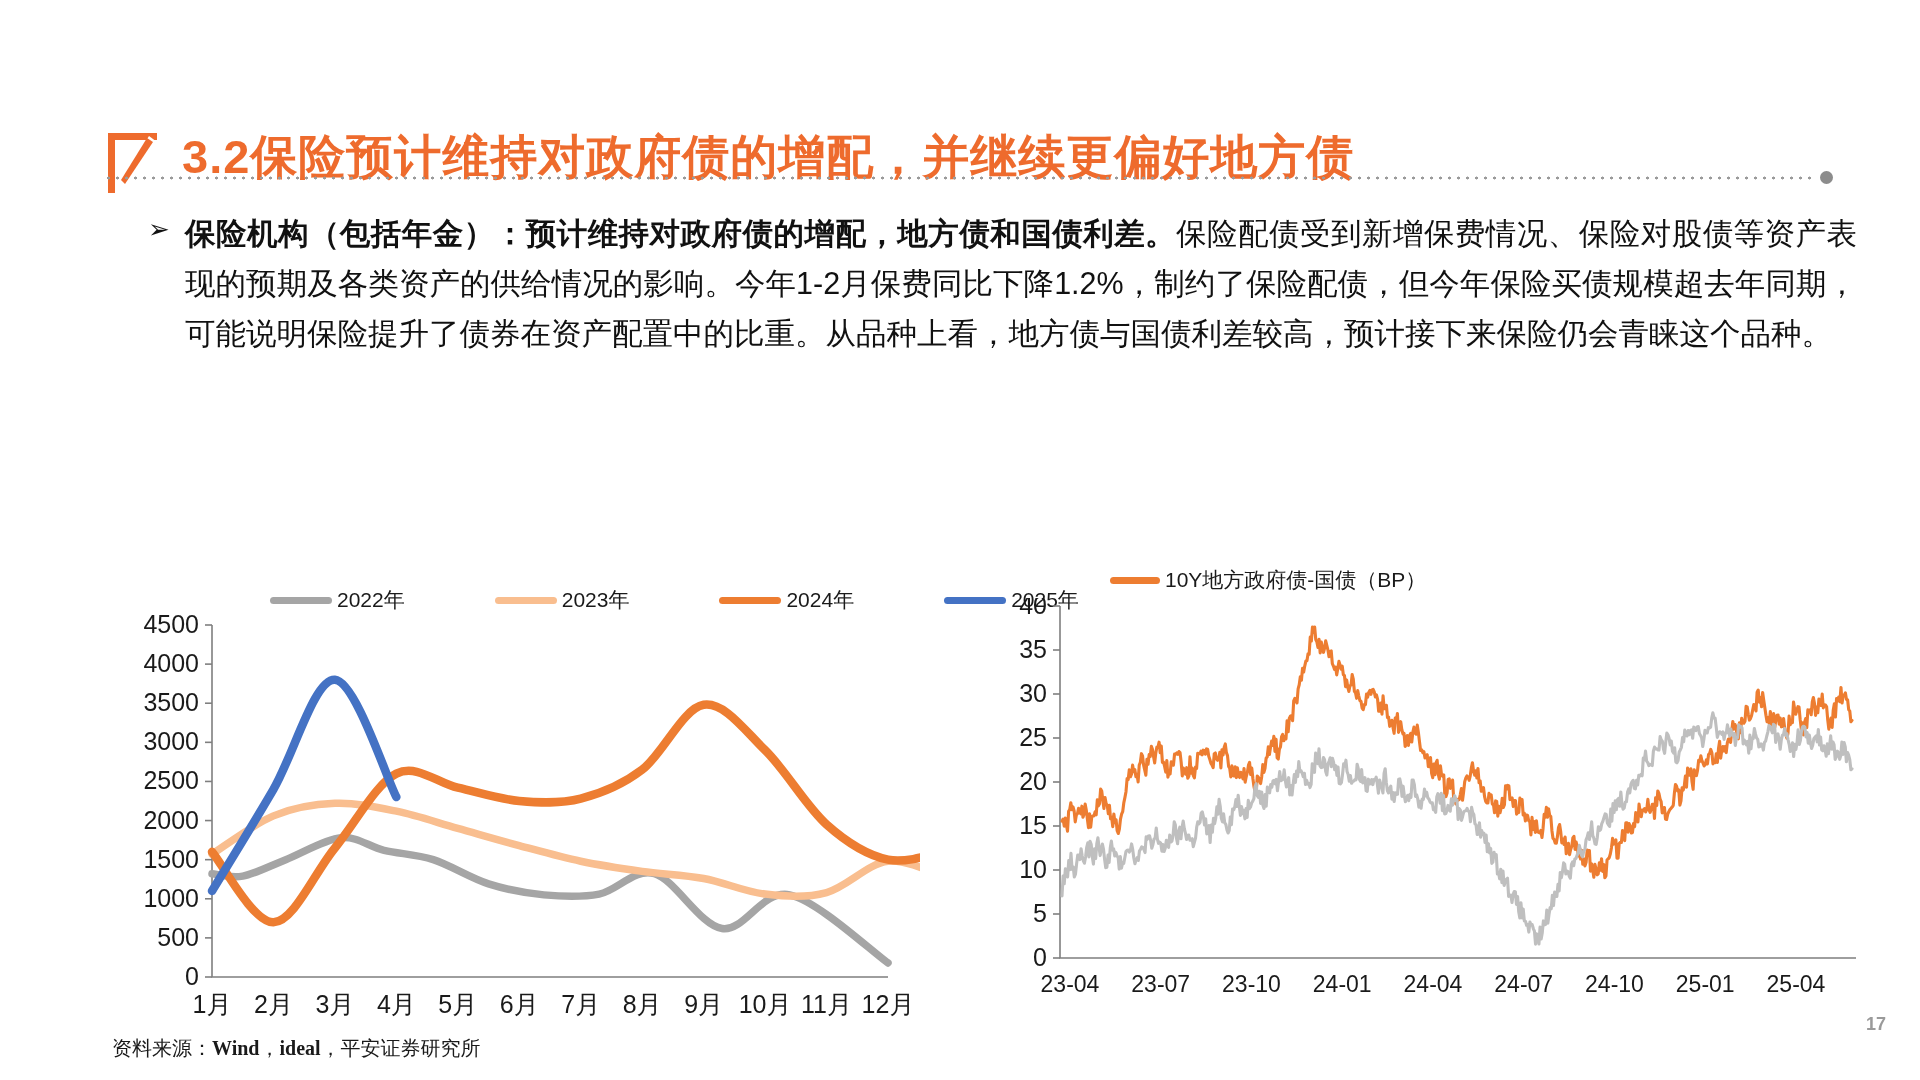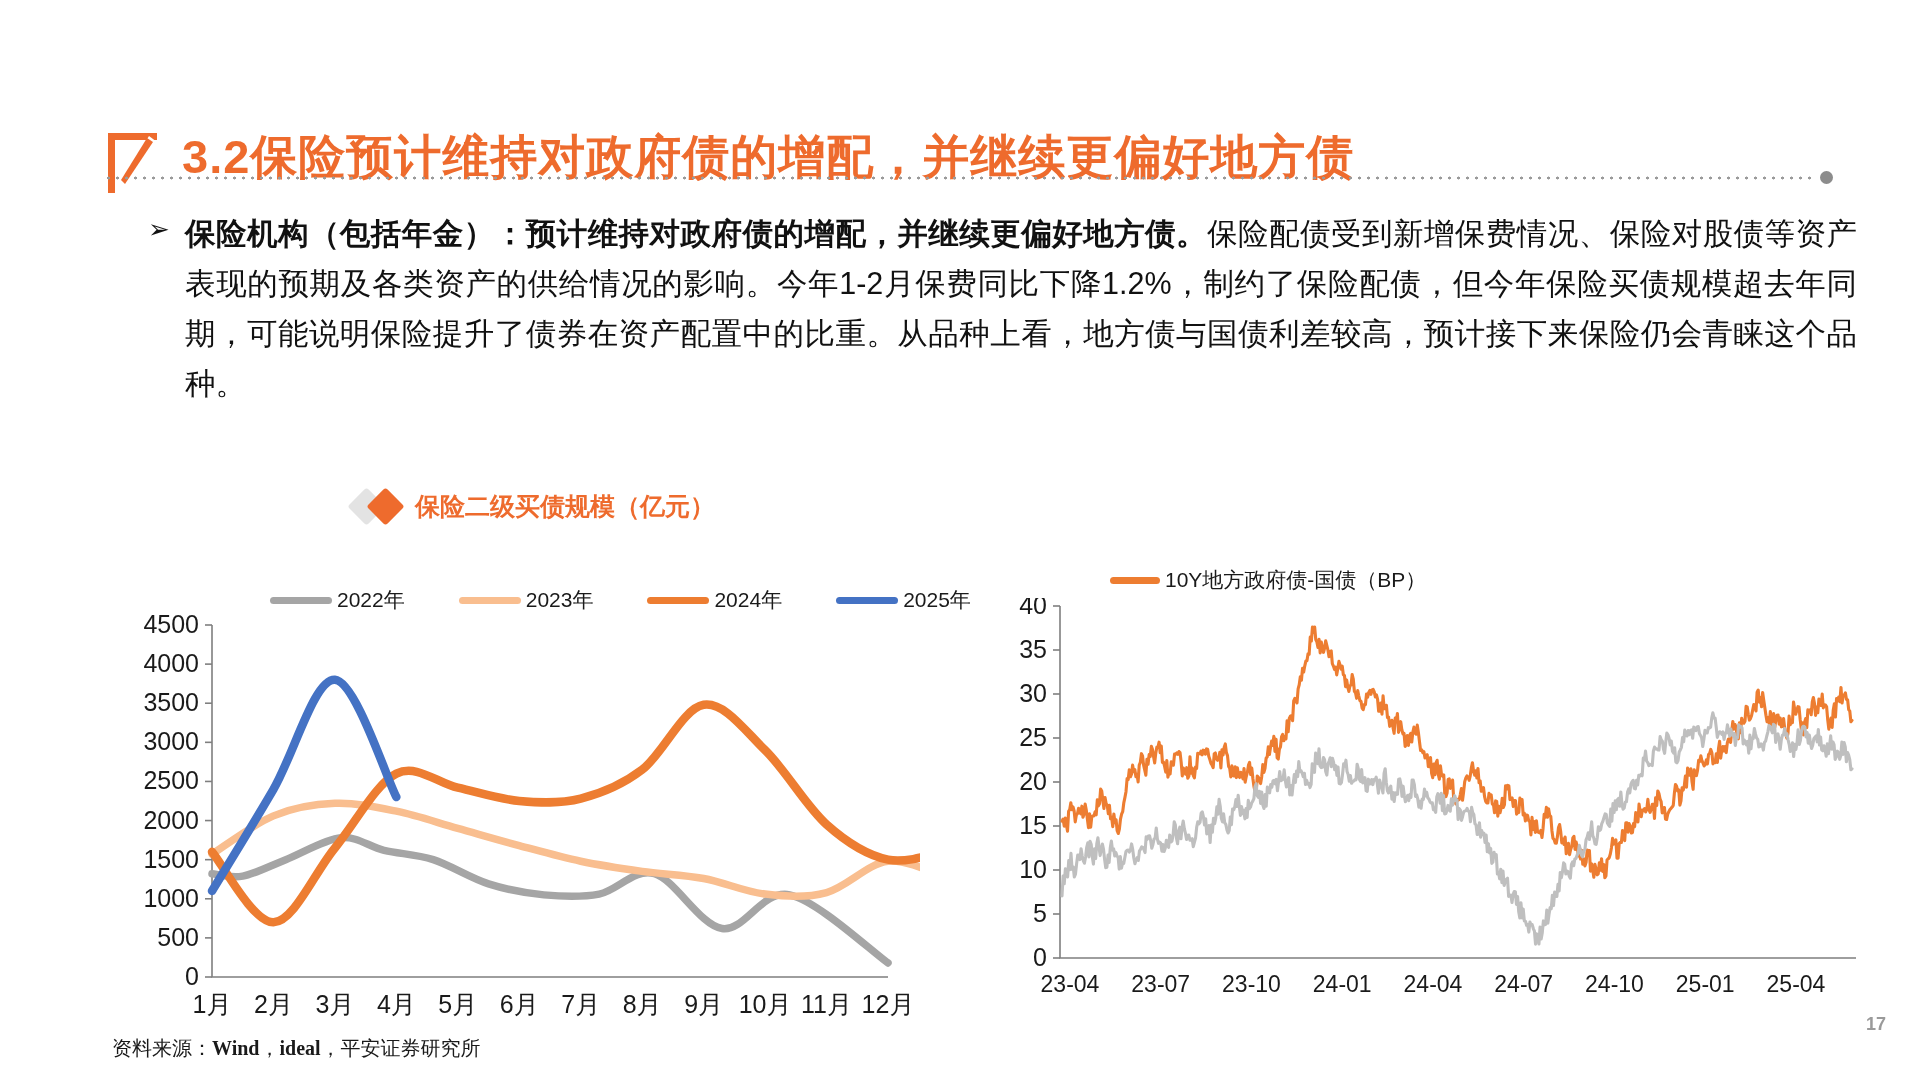"保险机构（包括年金）：预计维持对政府债的增配，并继续更偏好地方债。" b { text: 并继续更偏好地方债 -> 地方债和国债利差 }
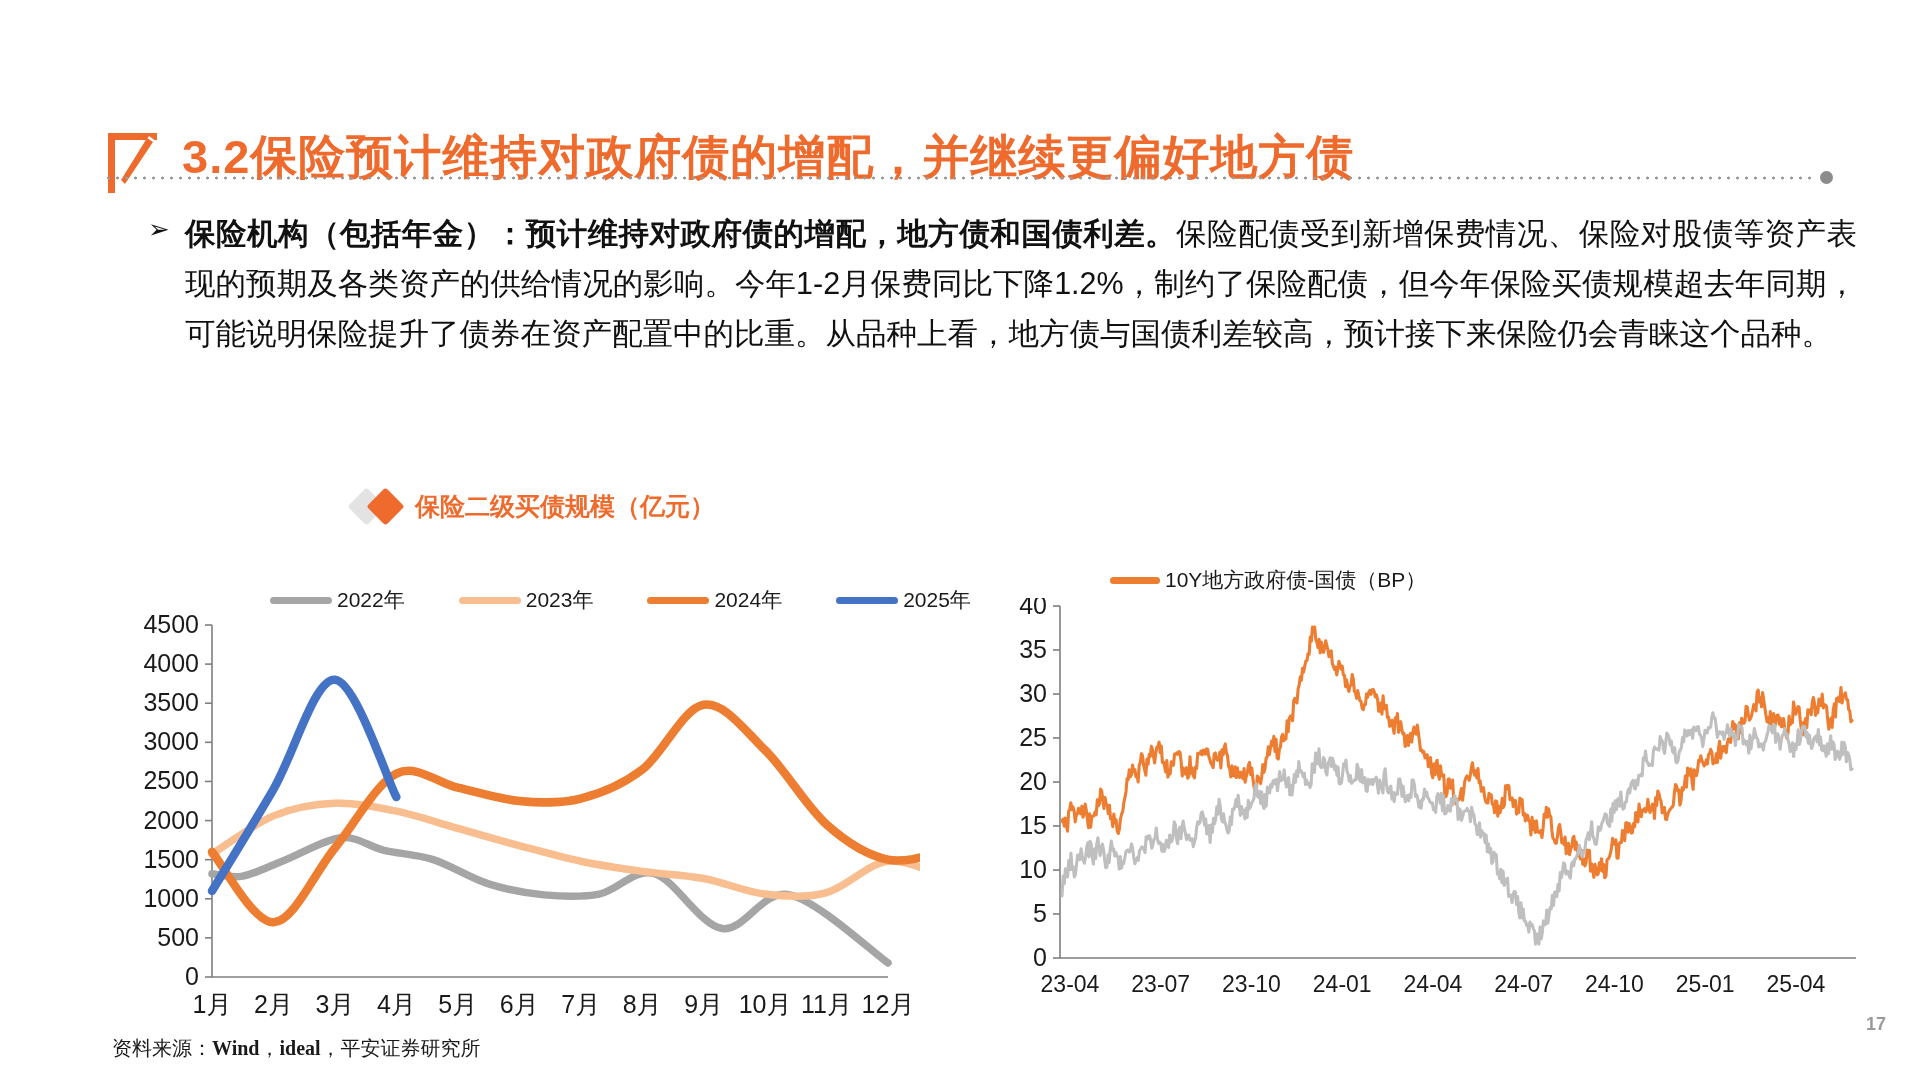"保险二级买债规模（亿元）" div.chart-title-row { html: <div> <span></span> <span></span> <span>保险二级买债规模（亿元）</span> </div> -> none }
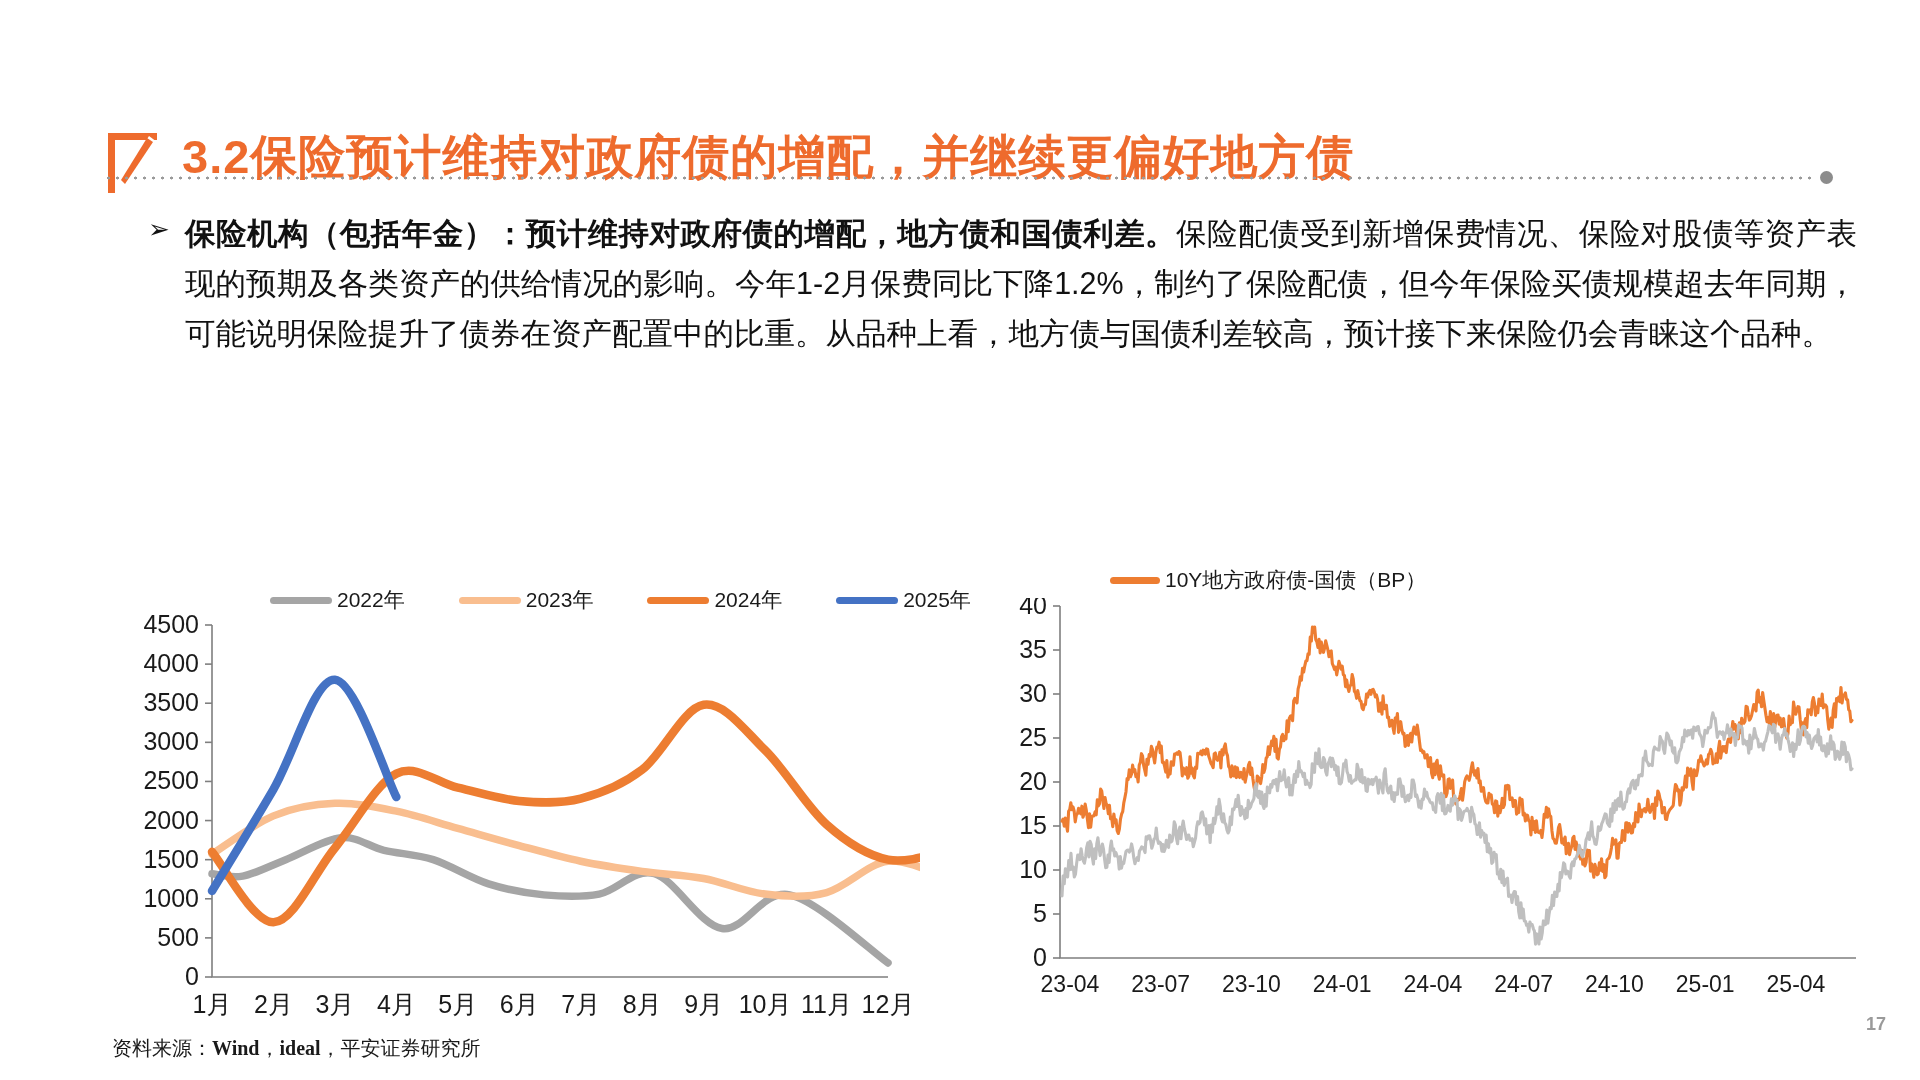"2022年" div.legend-row { gap: 54px -> 90px }
